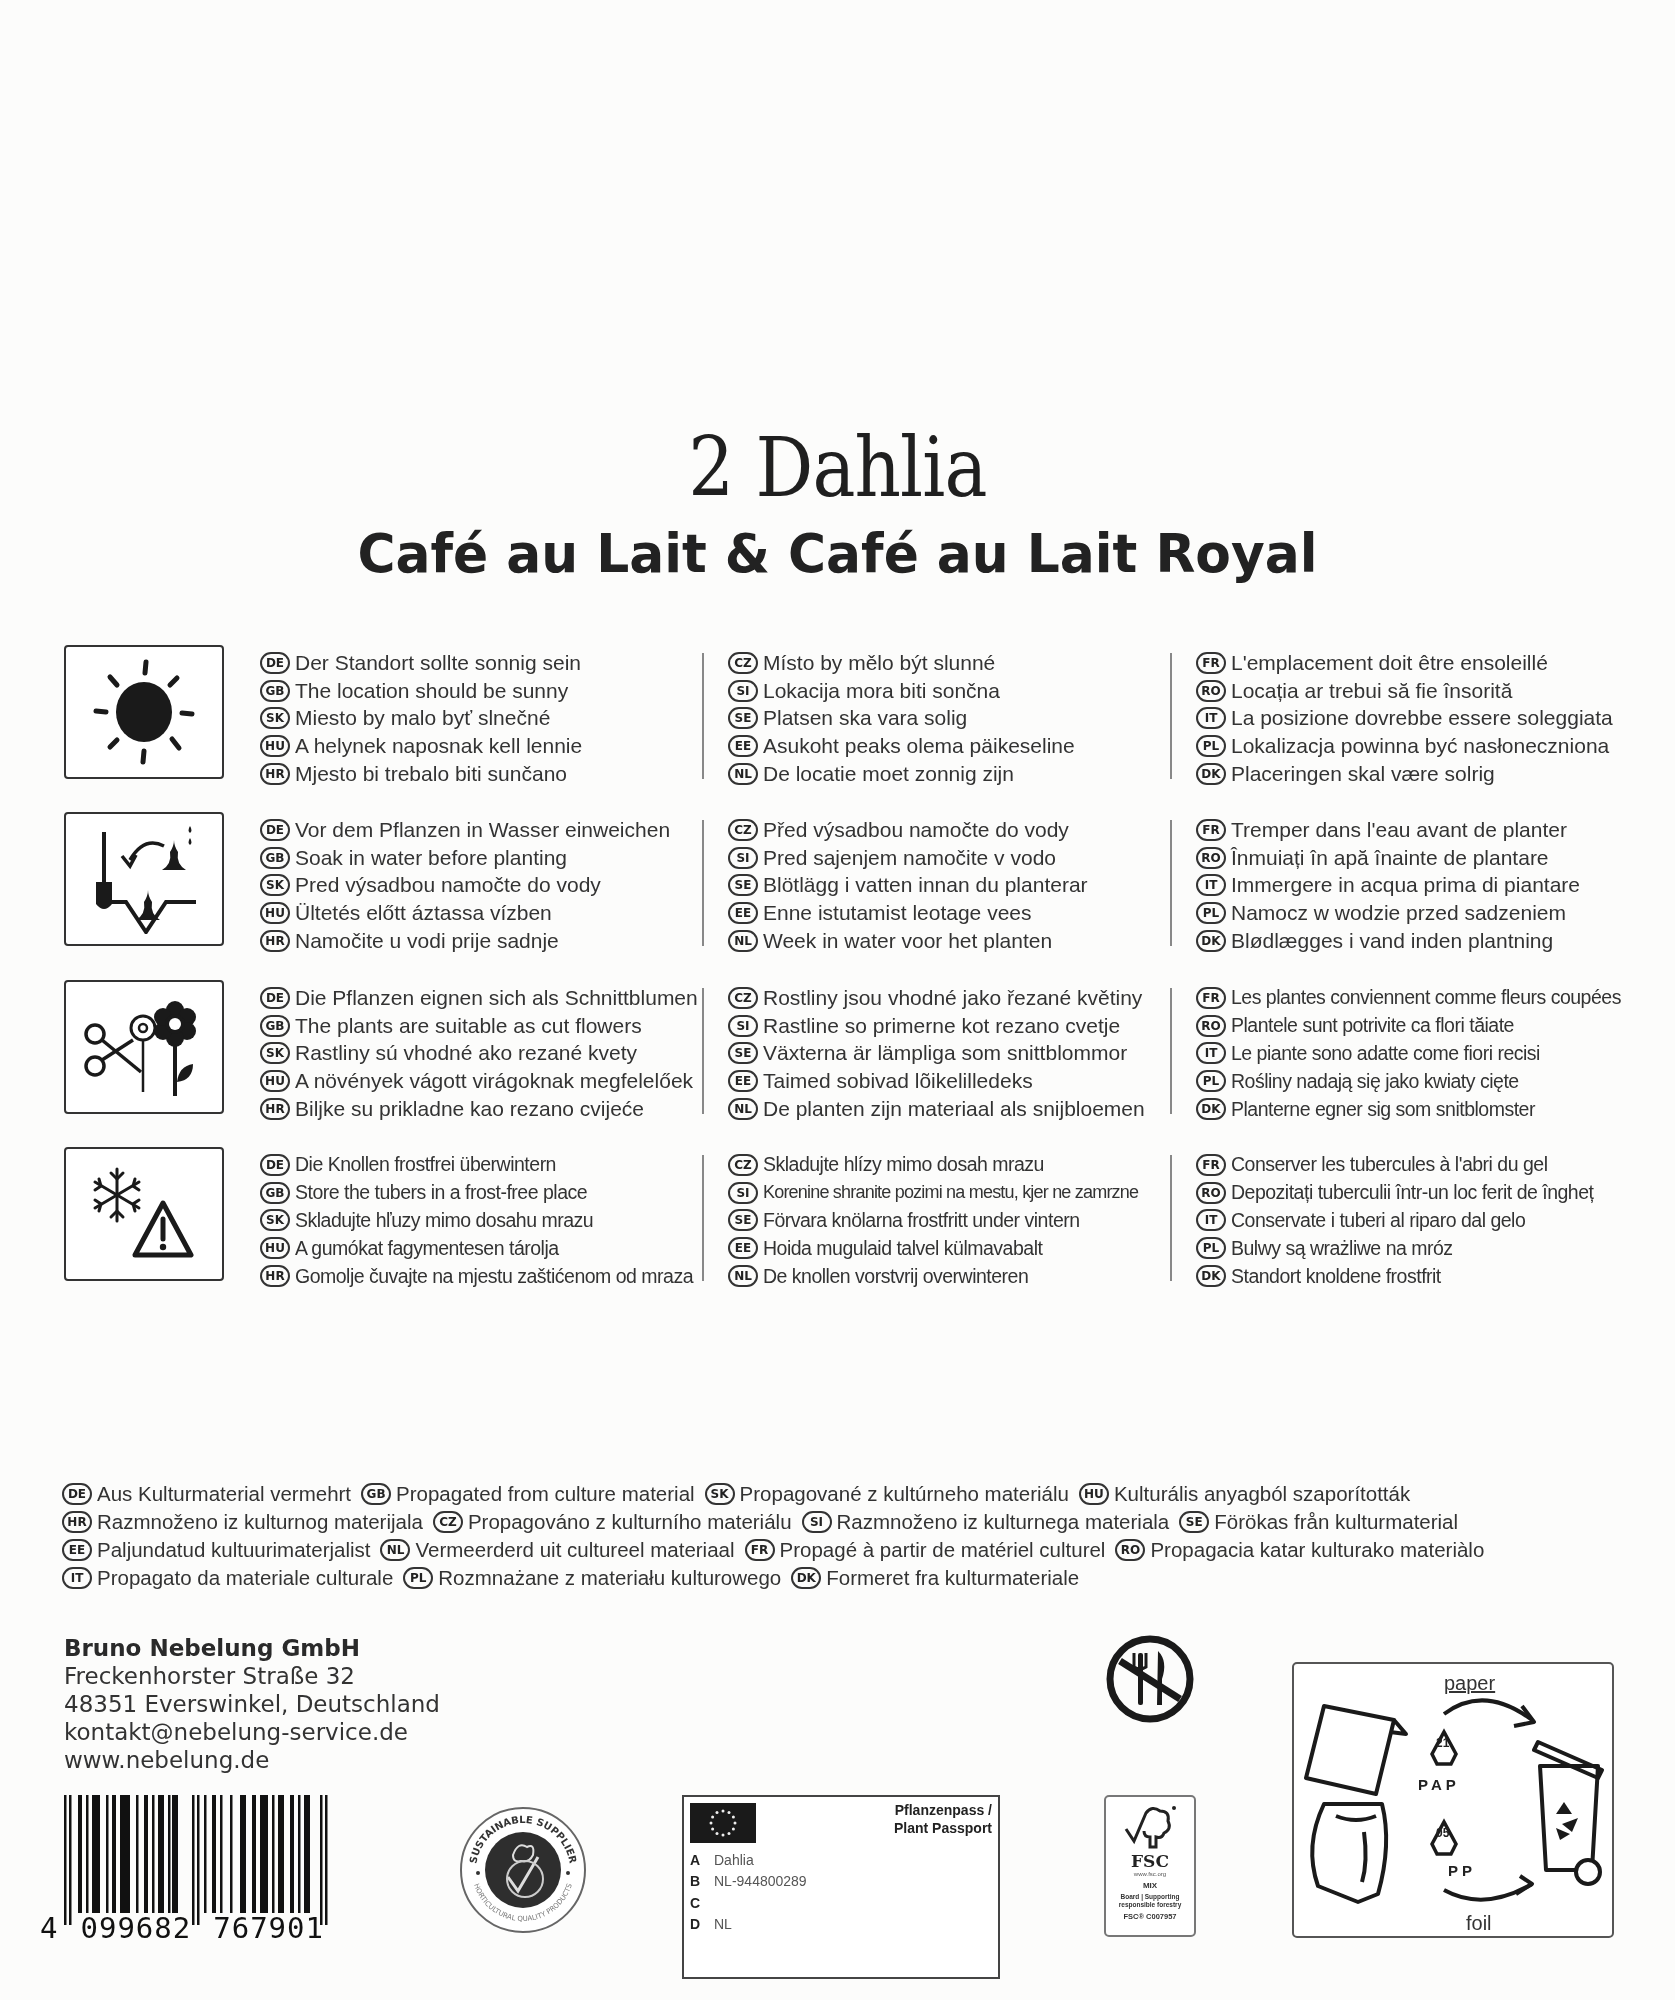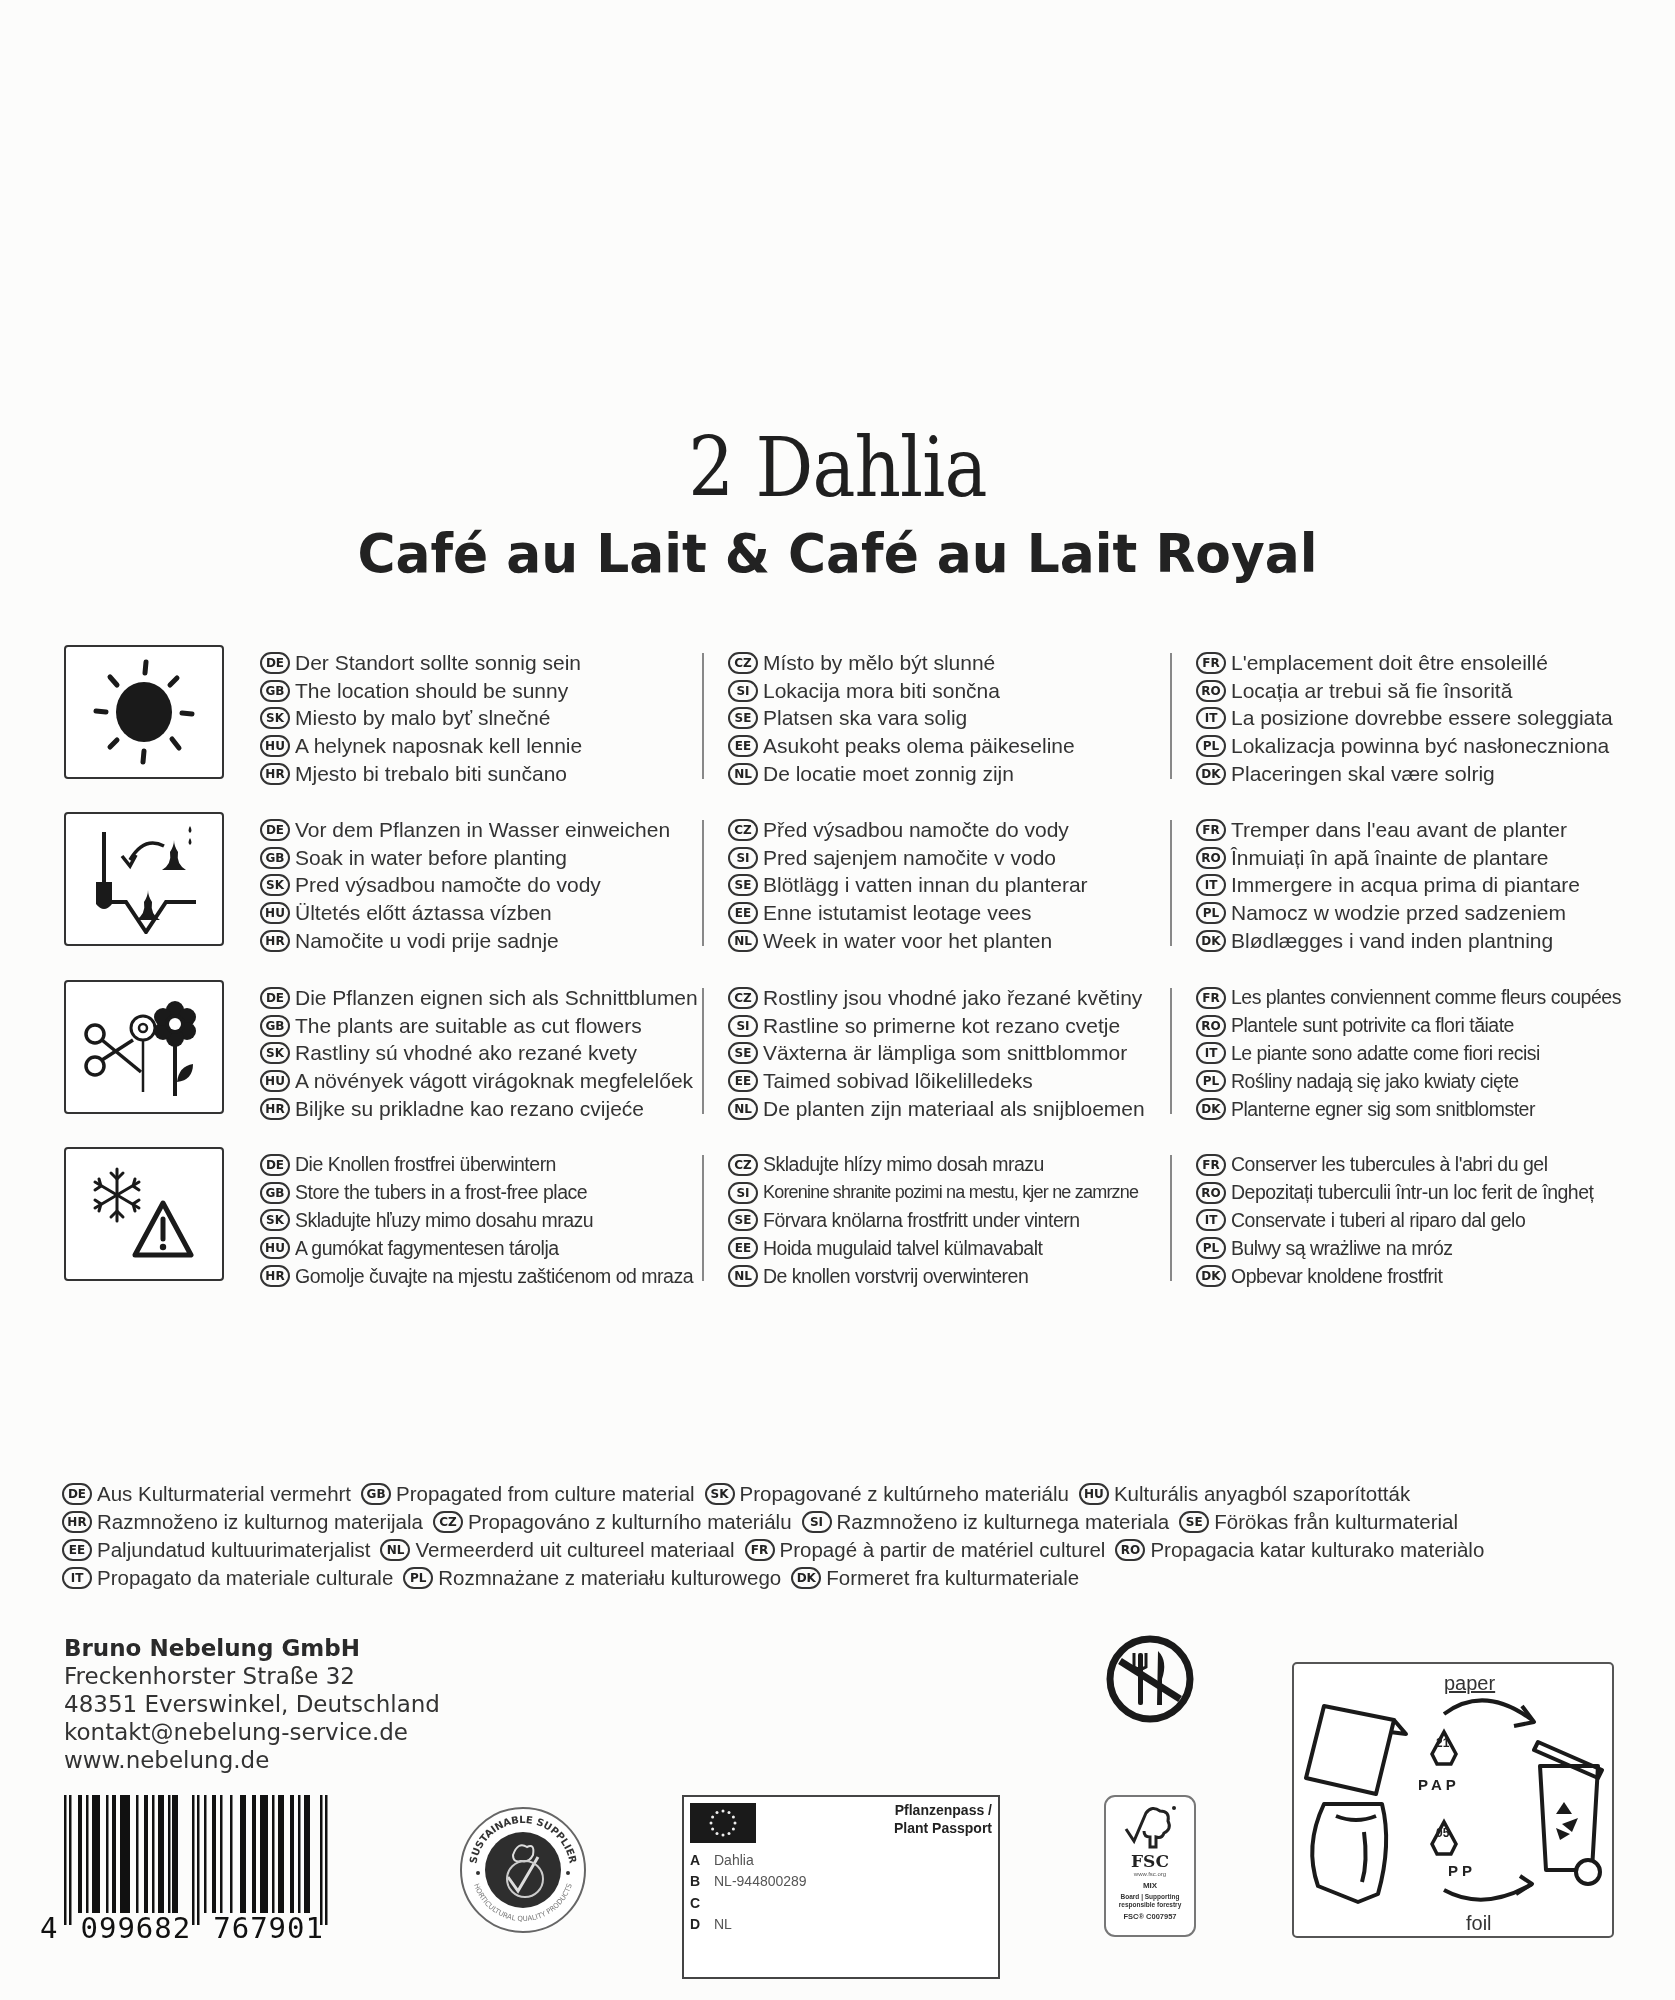"Opbevar knoldene frostfrit" span { text: Opbevar -> Standort }
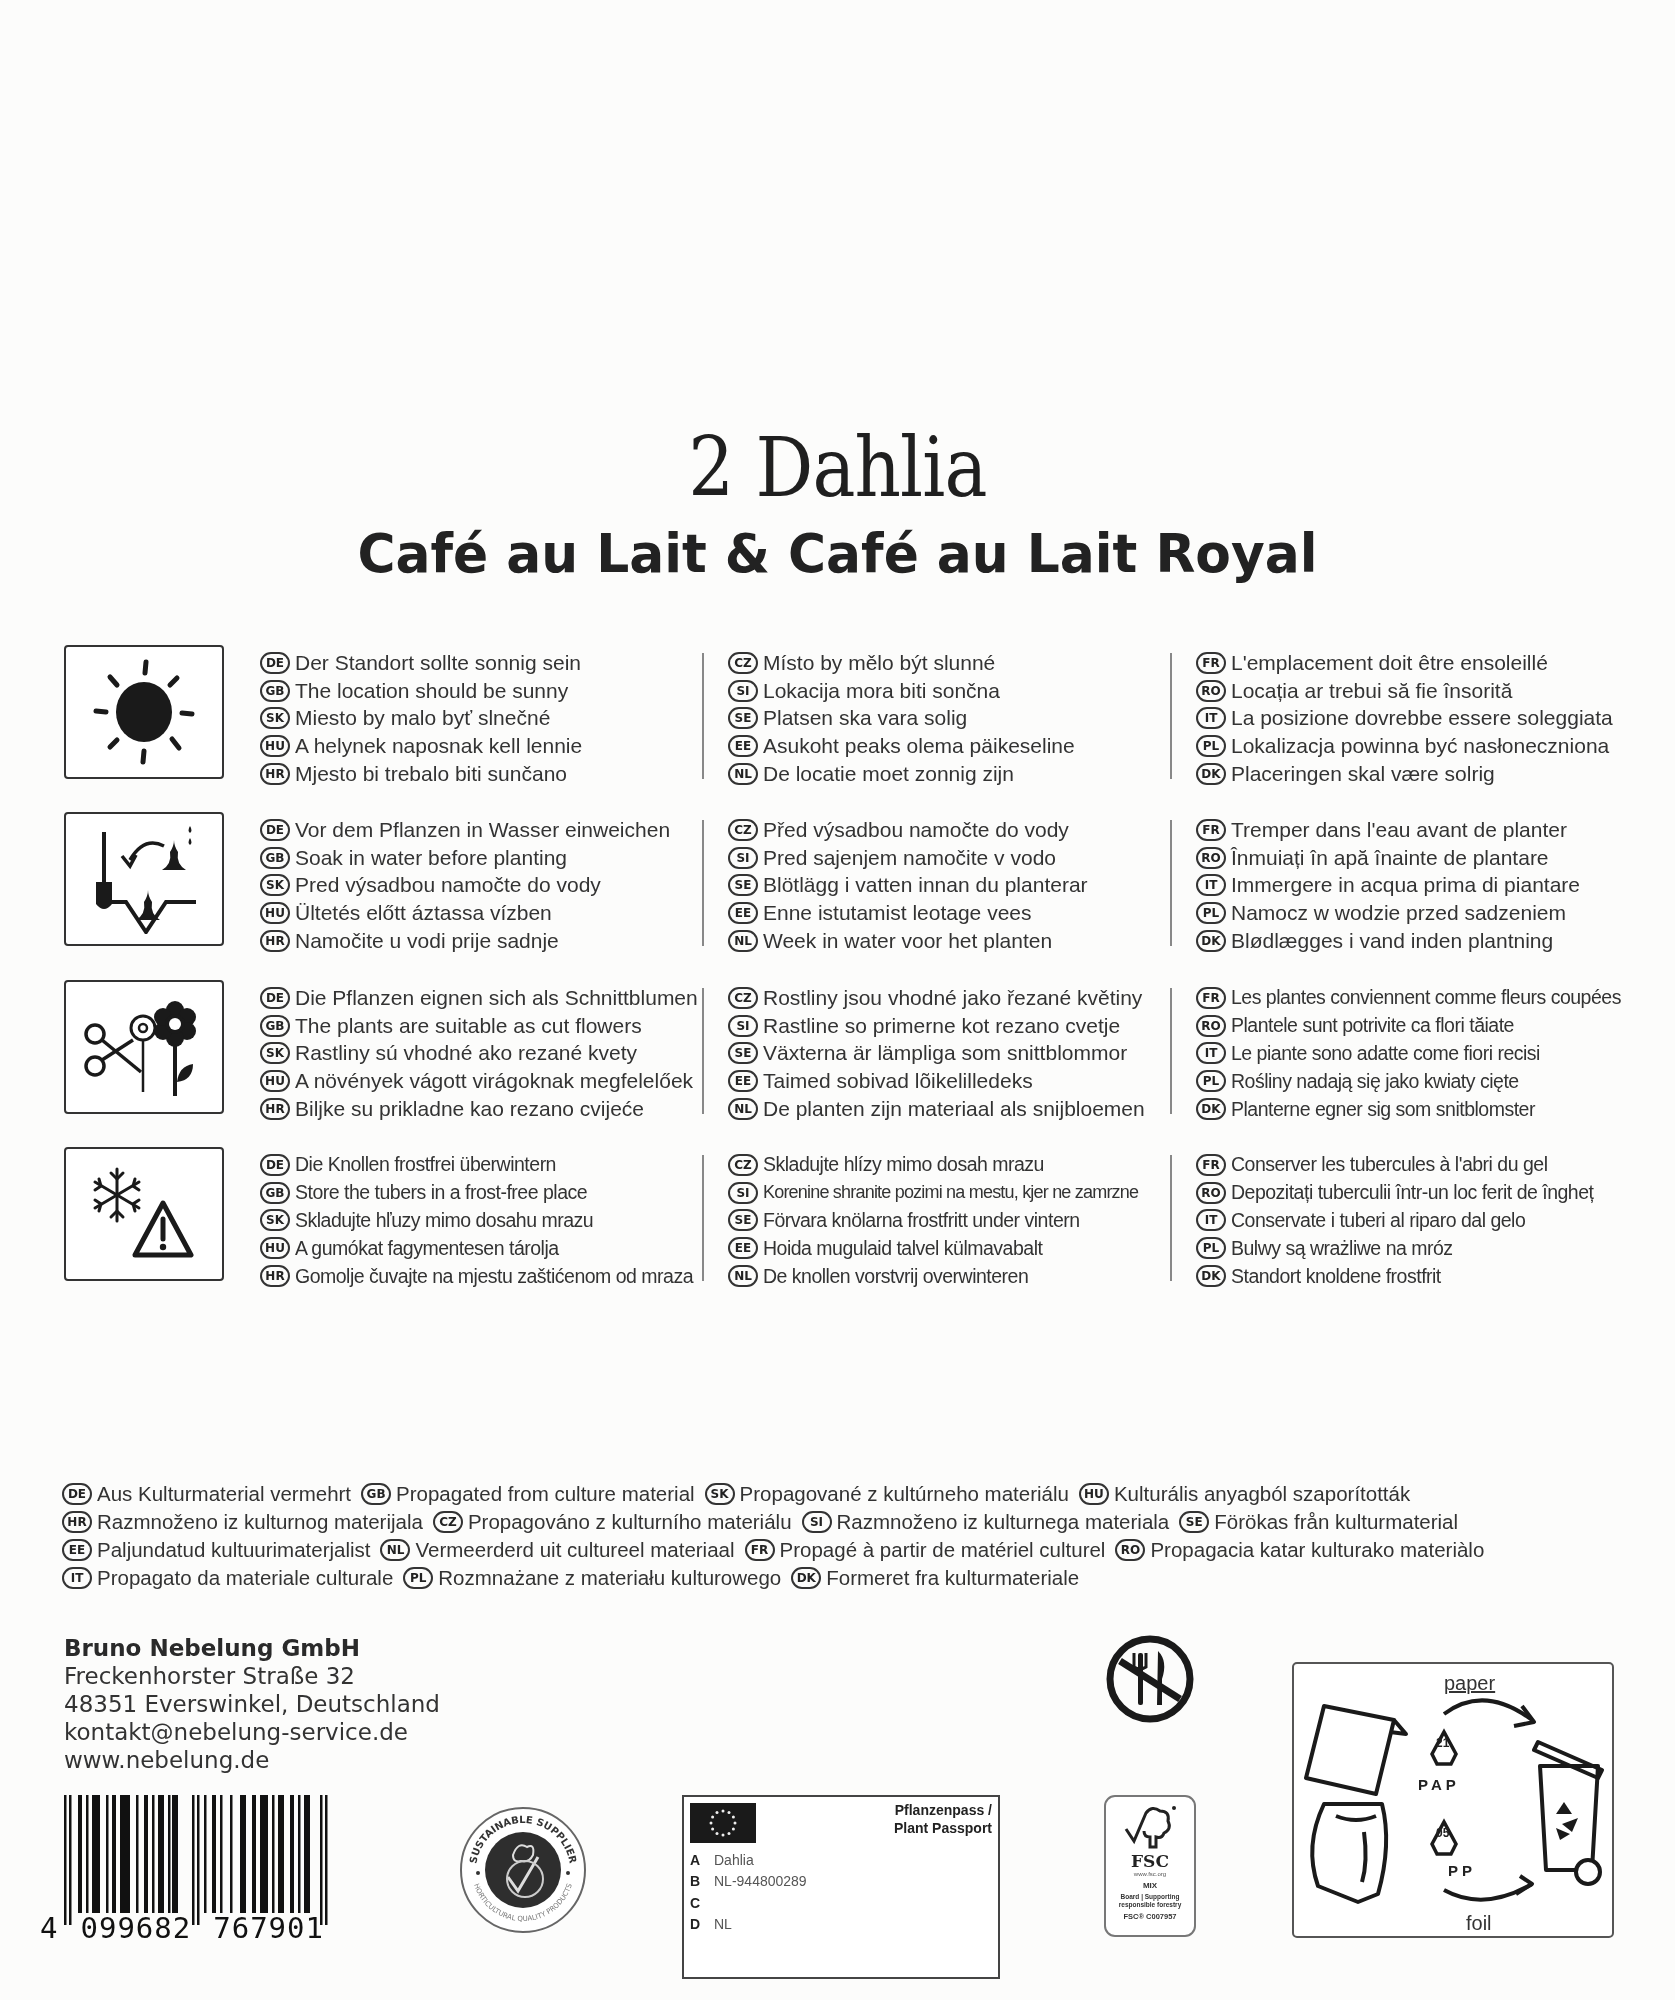"FSC" .fsc { border-radius: 11px -> 5px }
